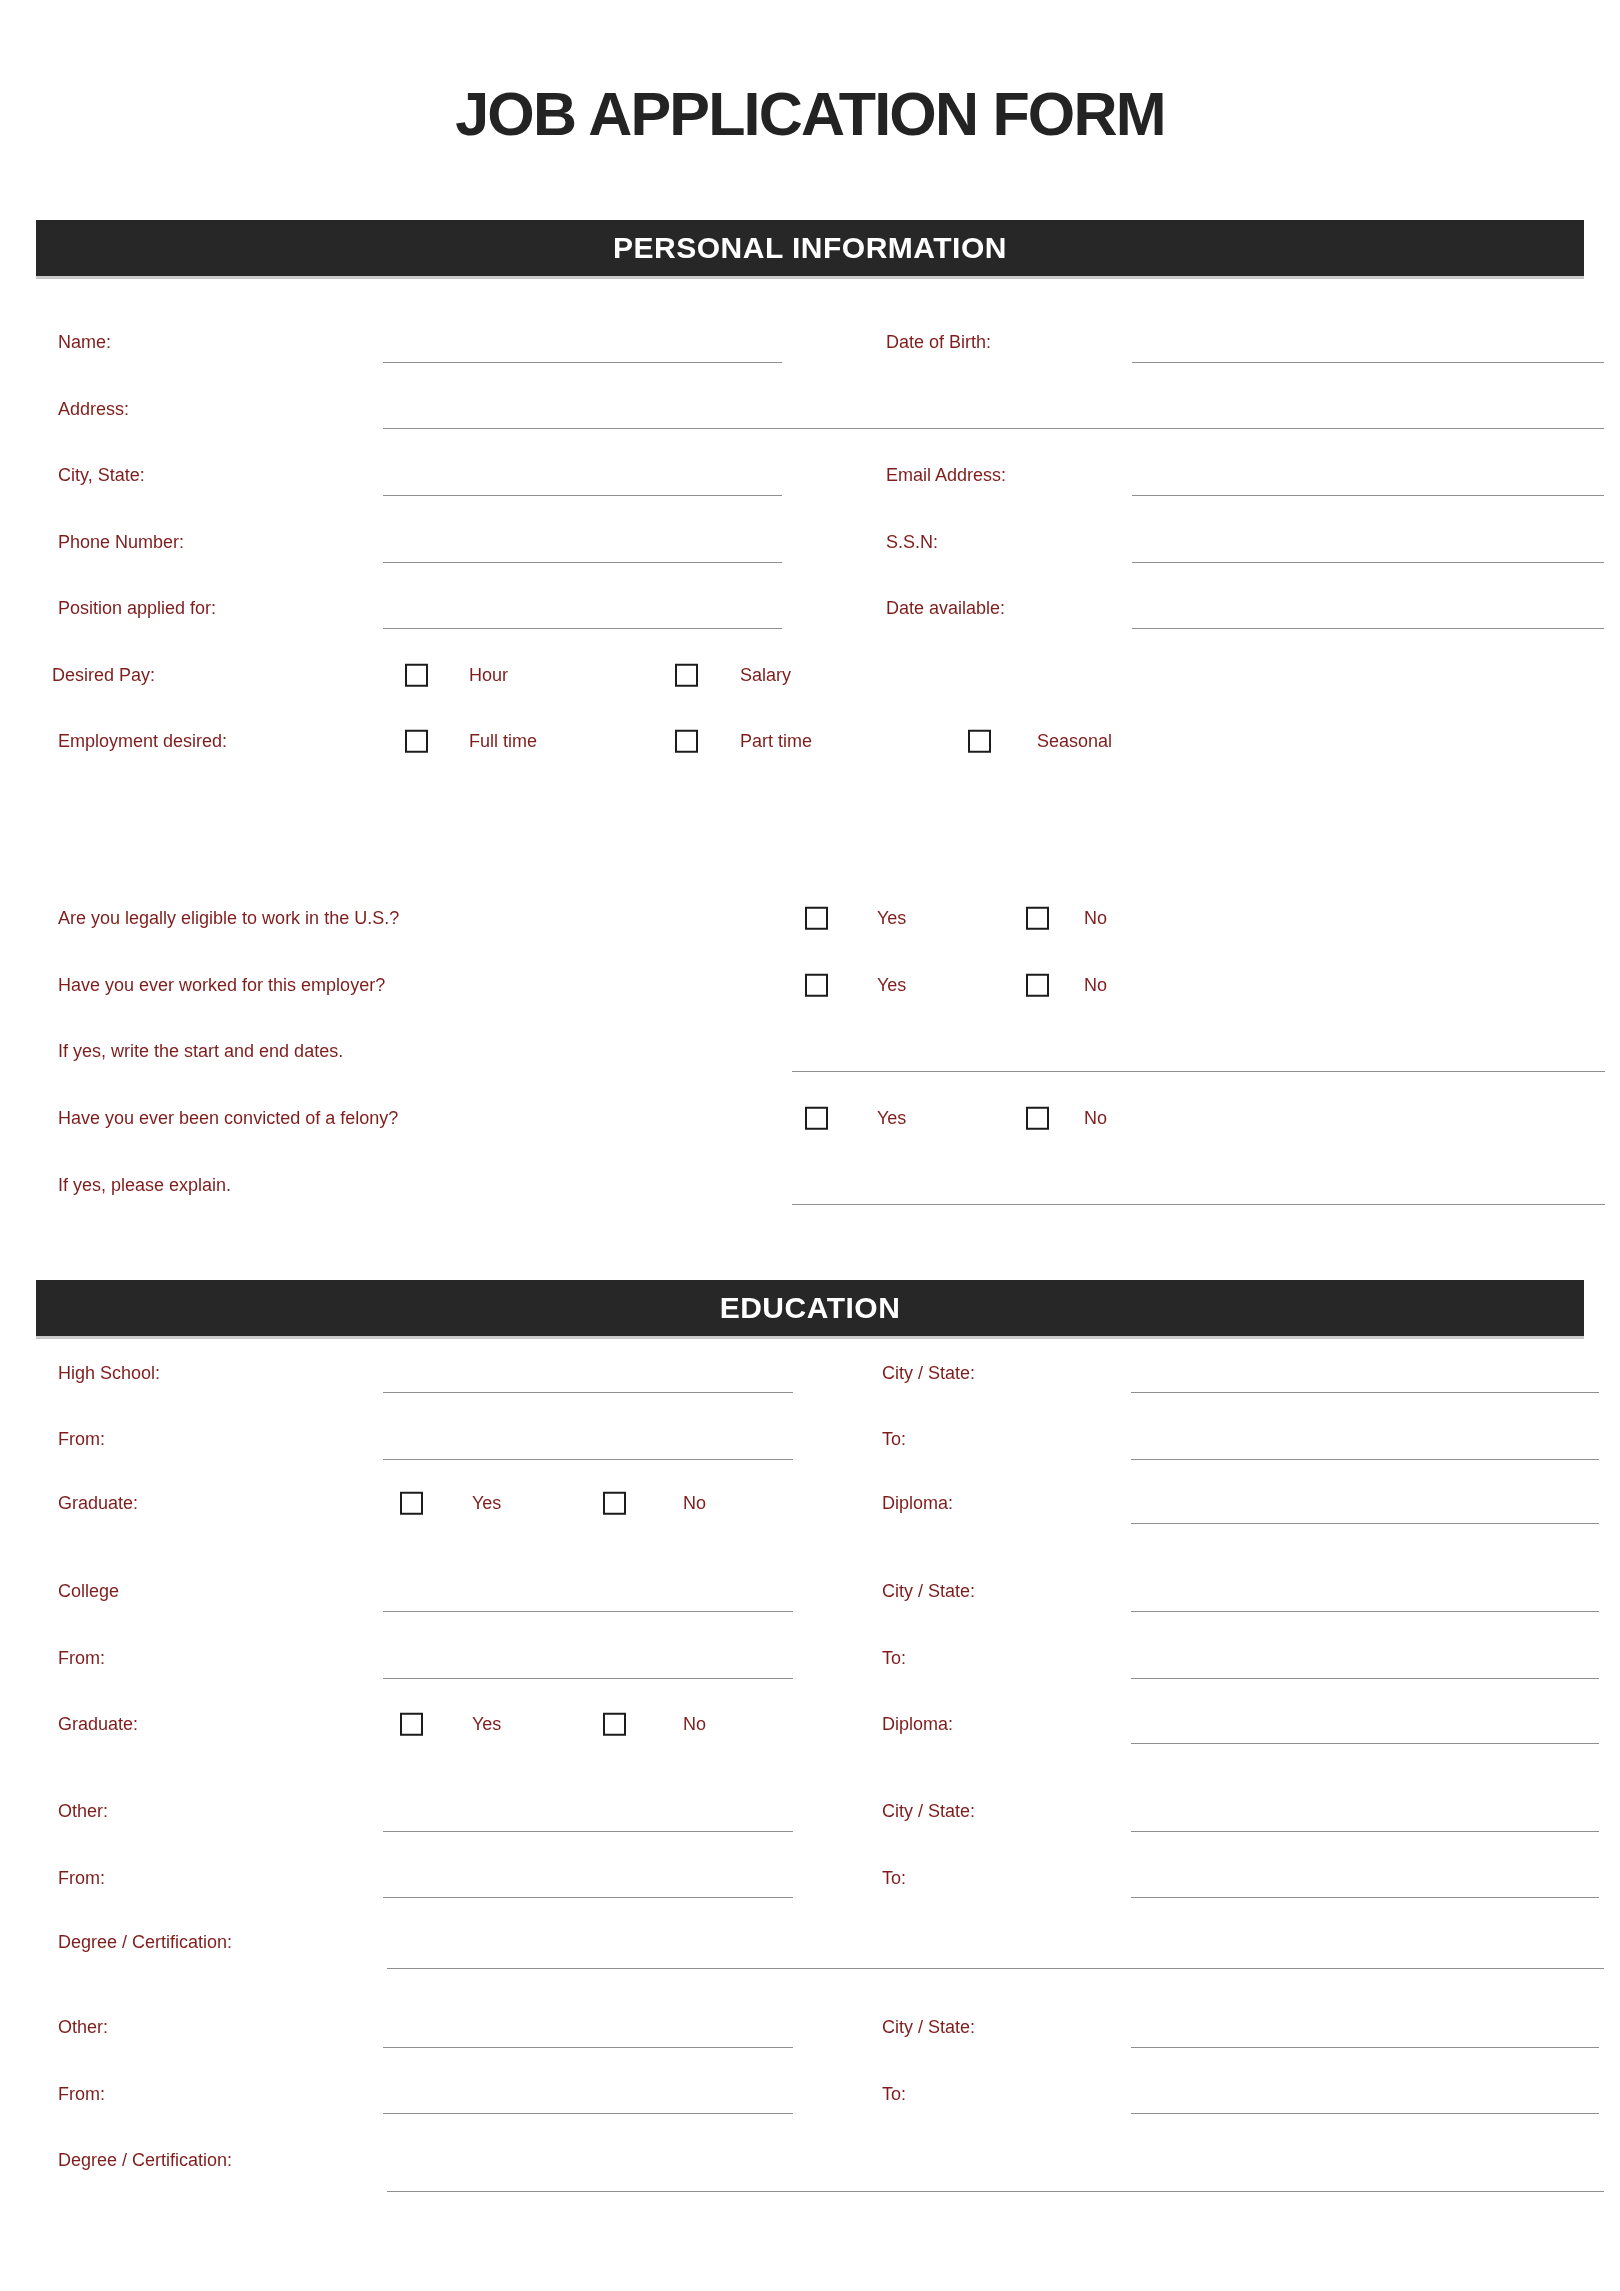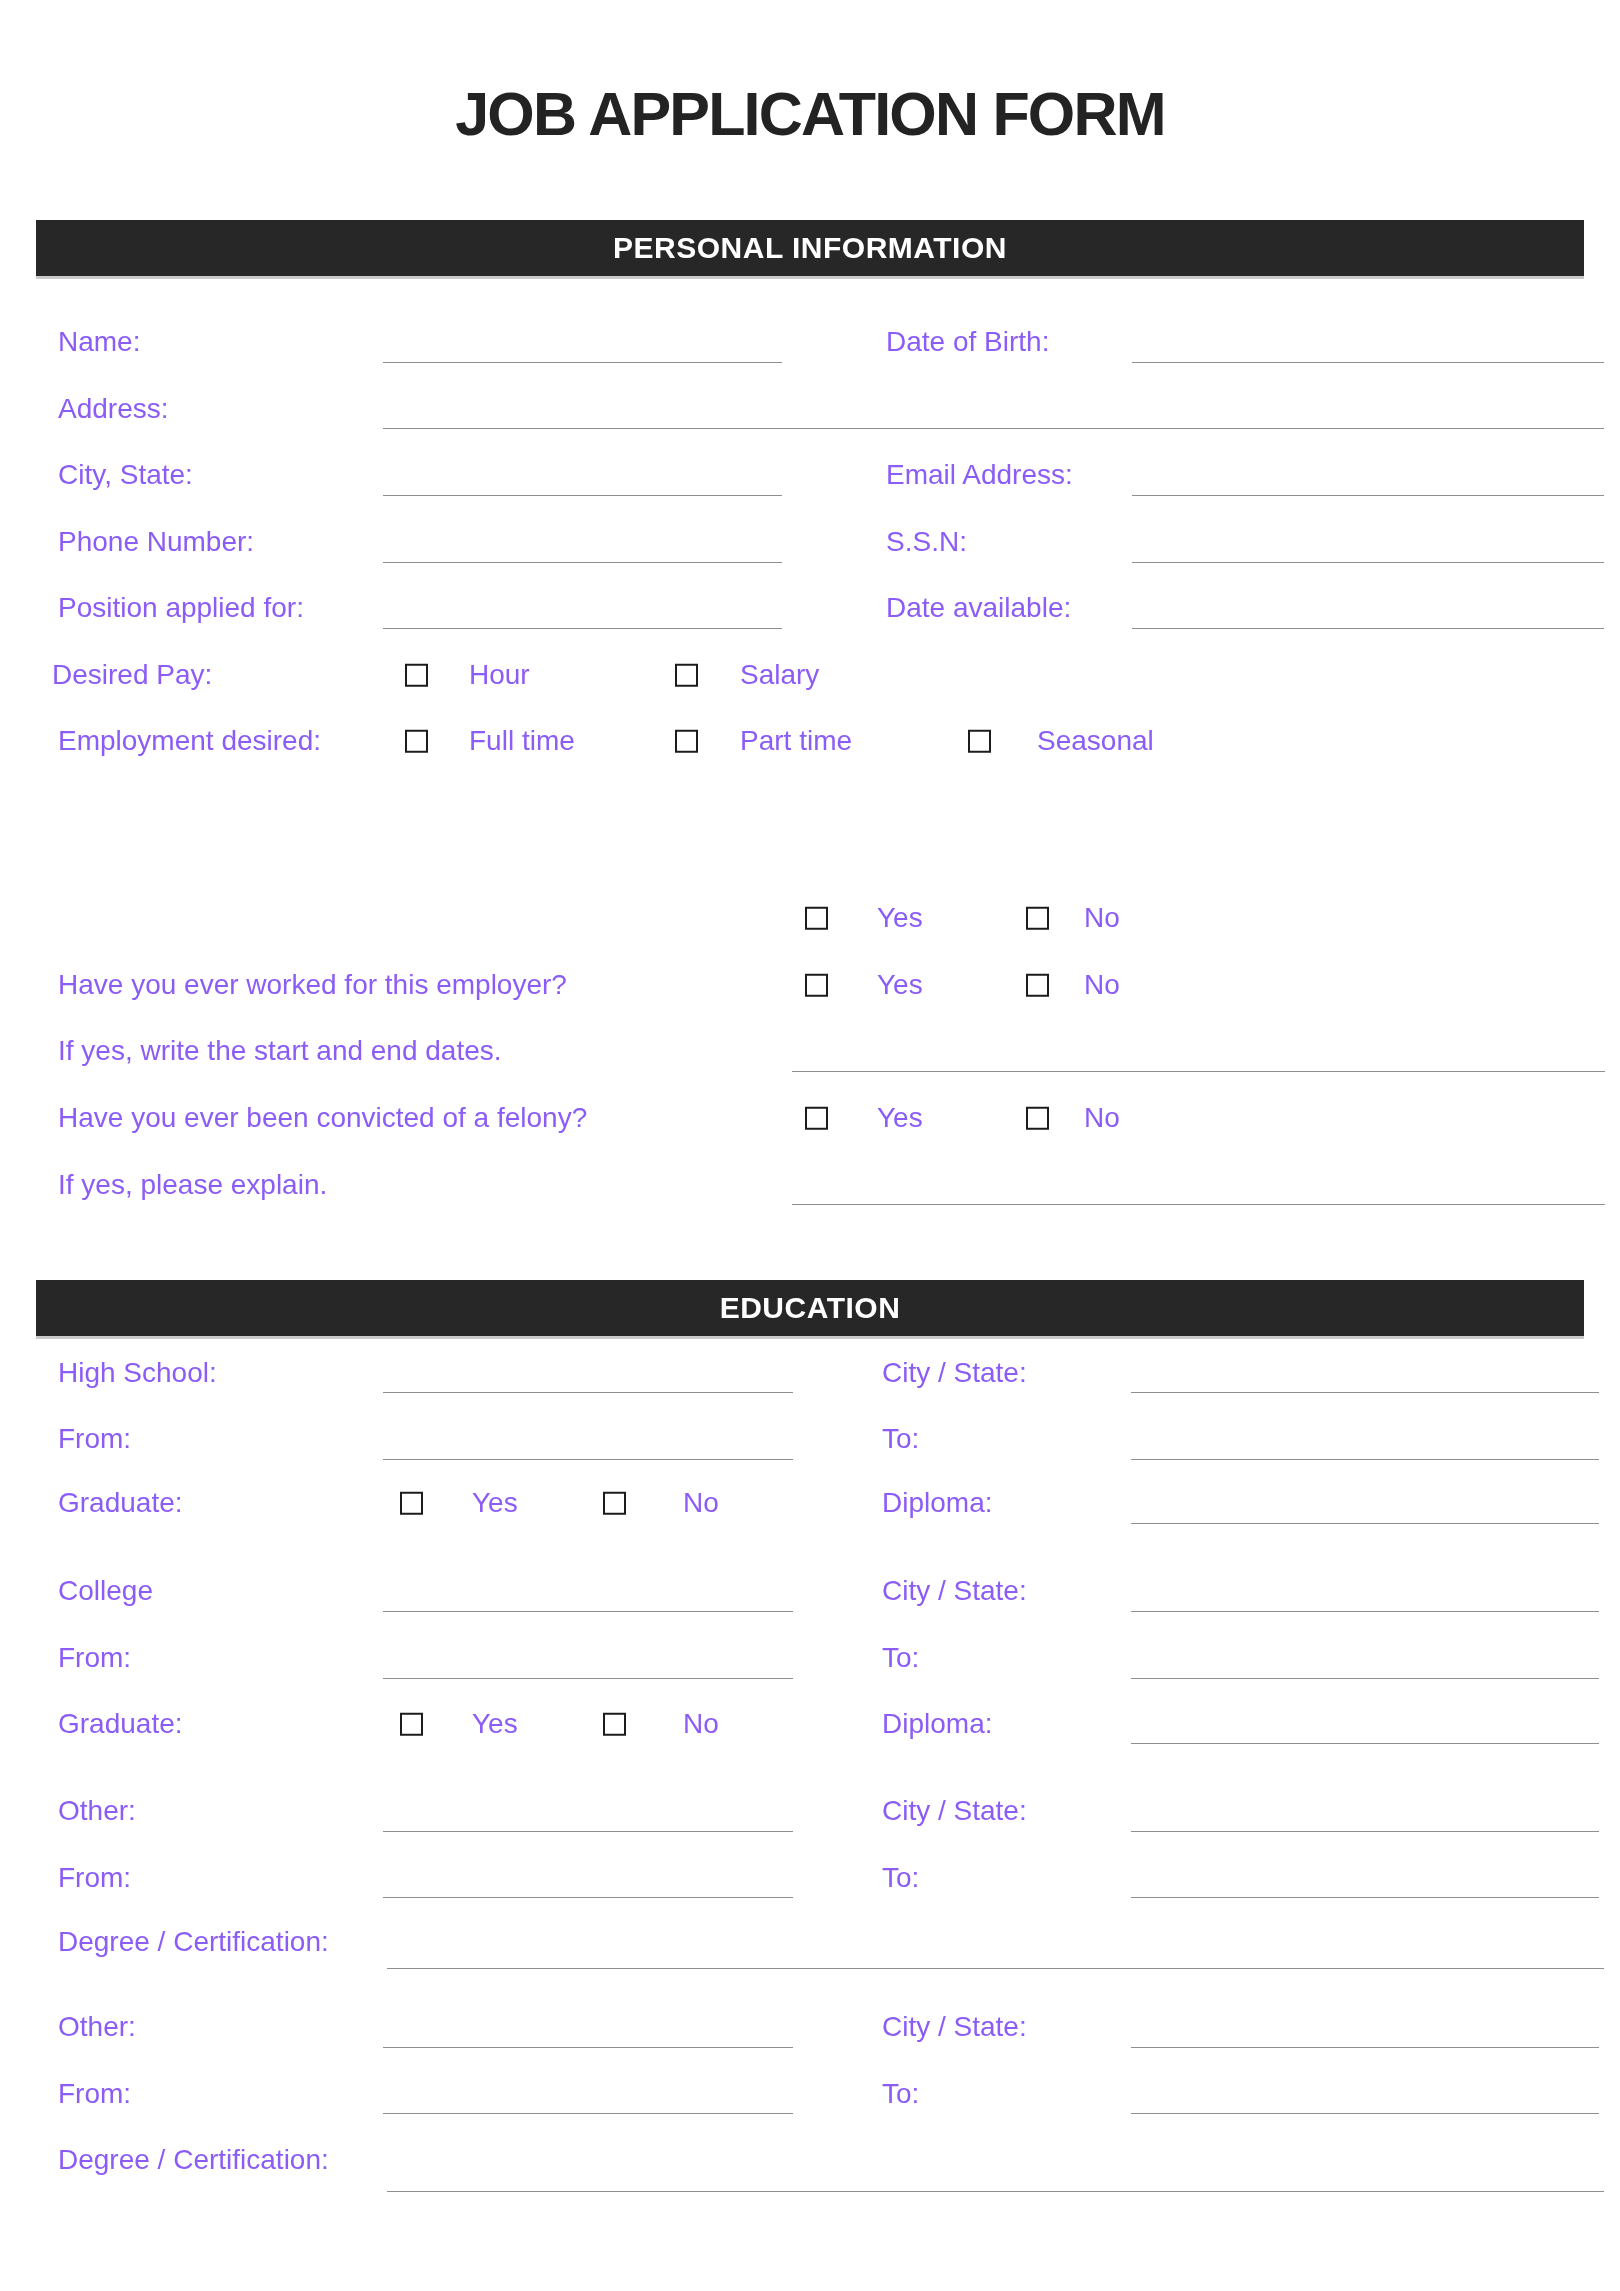"Name:" .lbl { color: #8b5cf6 -> #7f1d1d; font-size: 28px -> 18px }
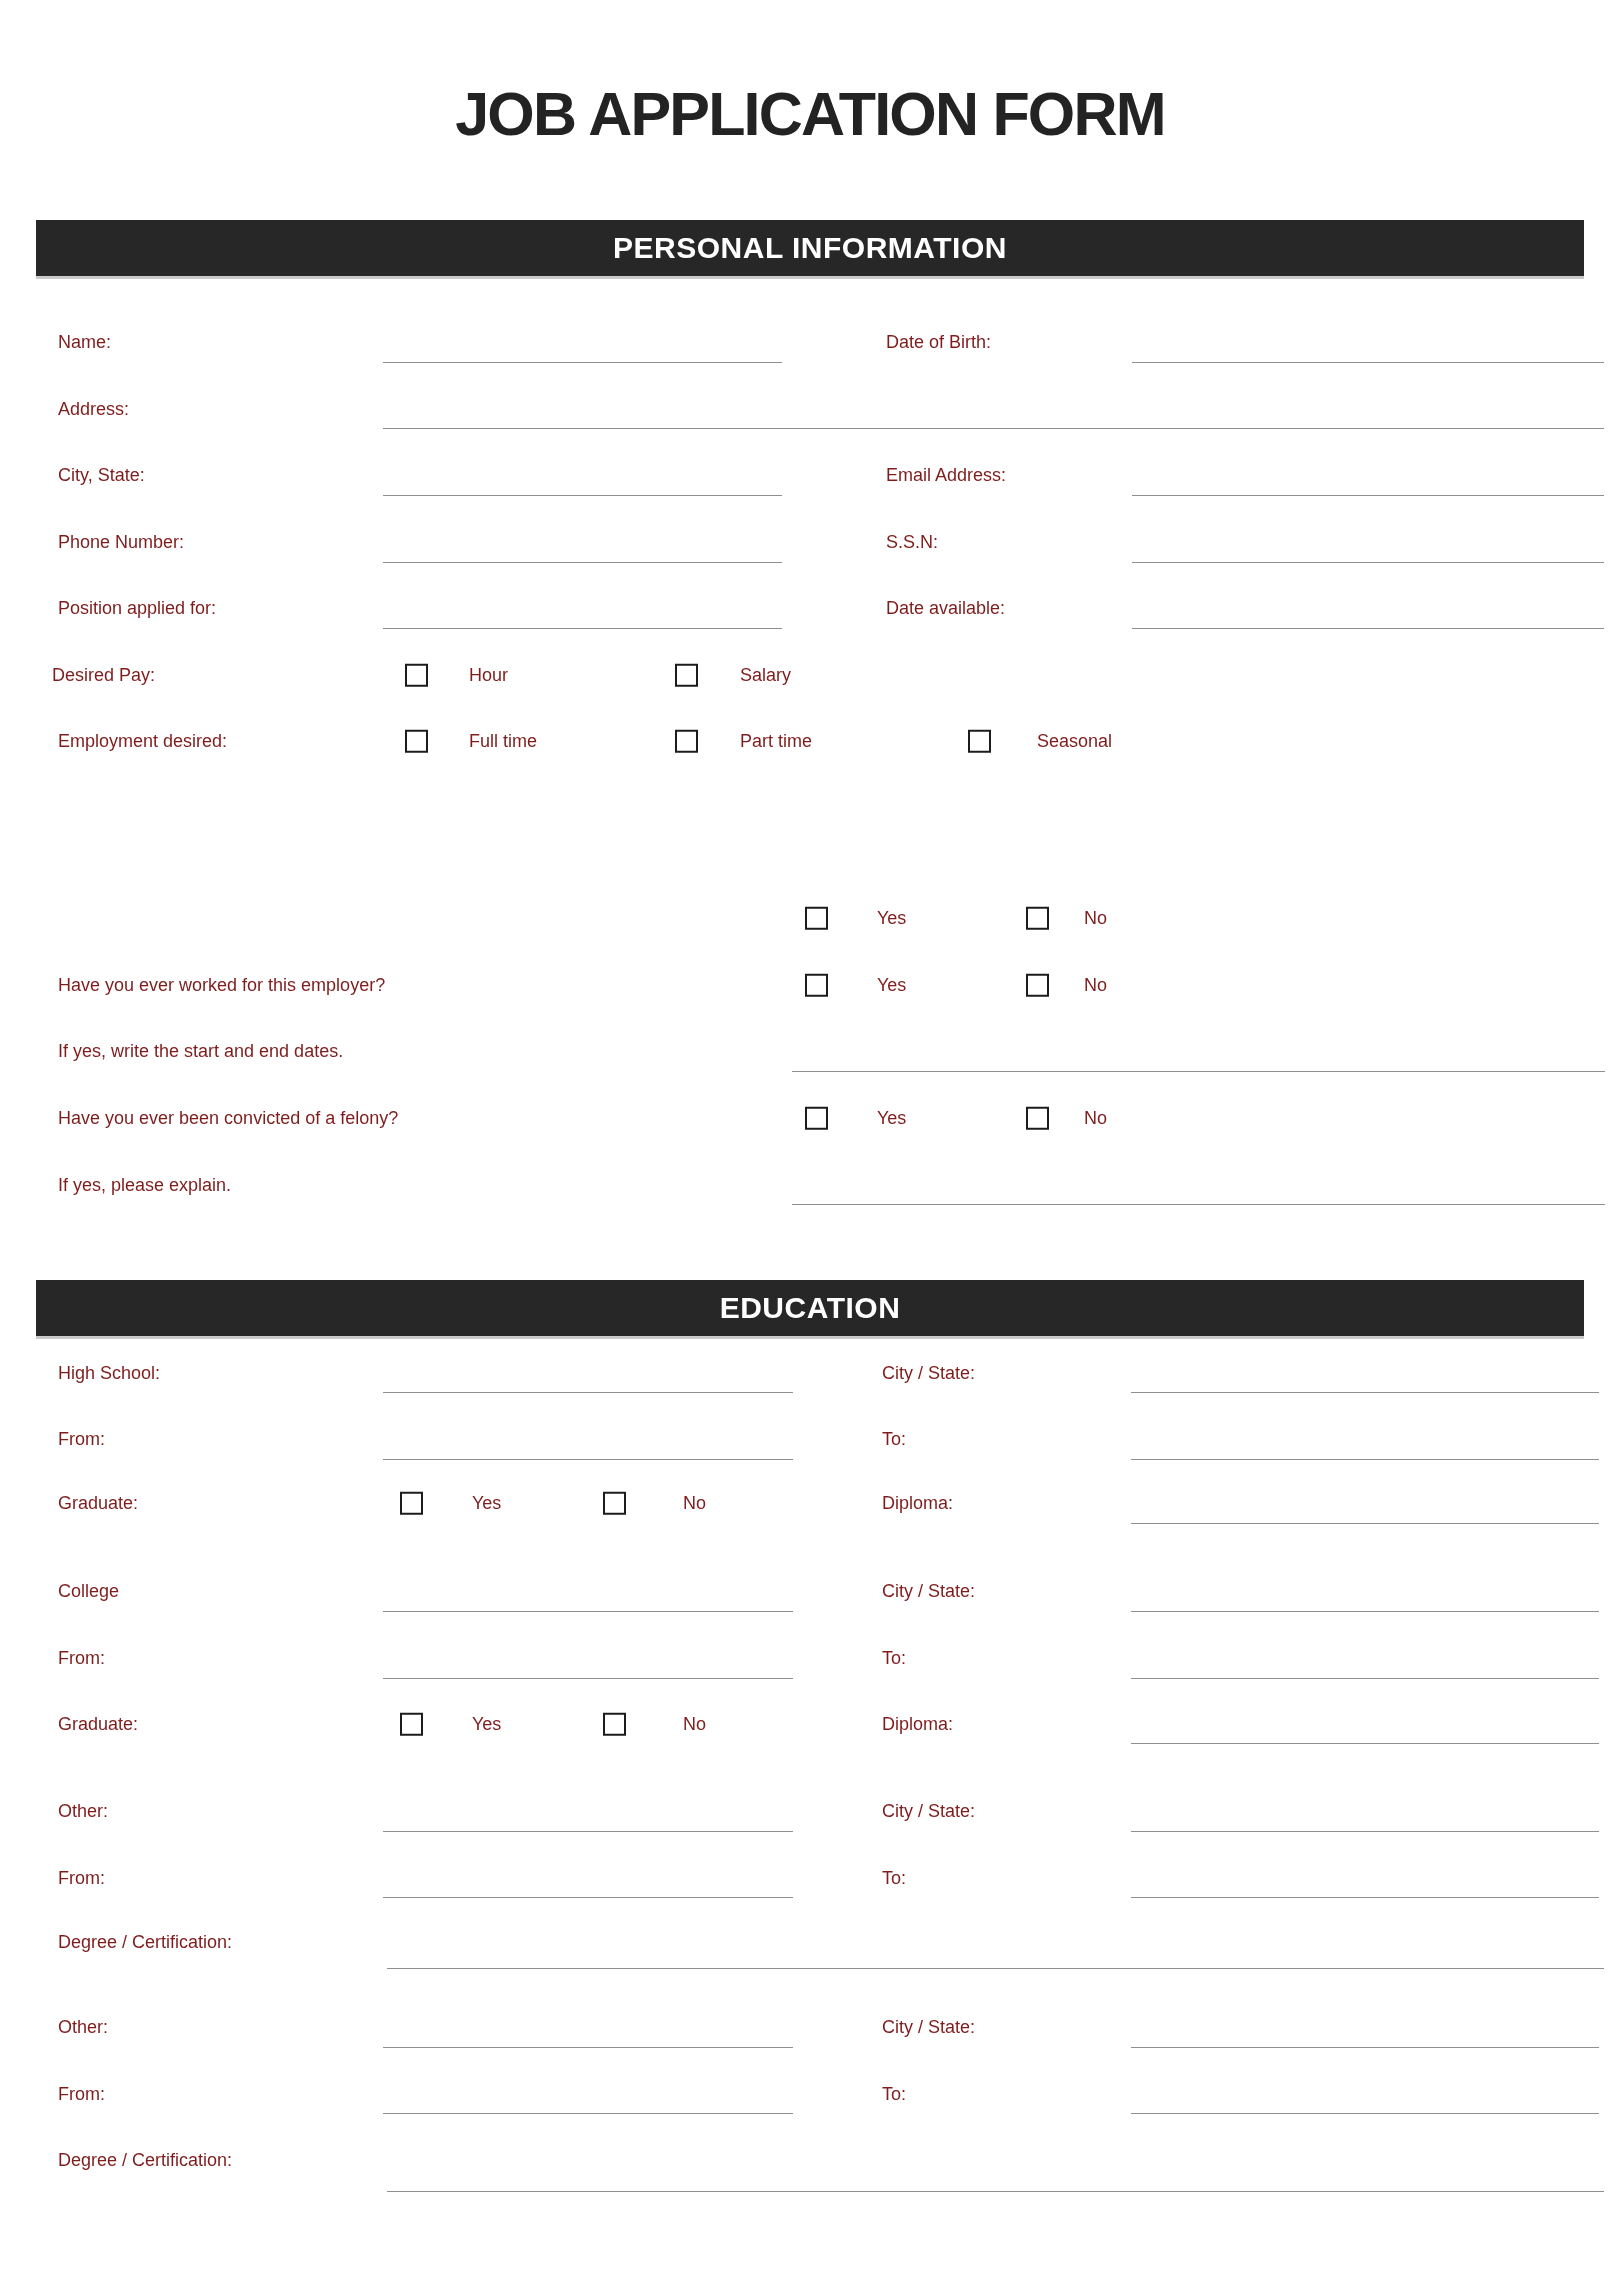"Are you legally eligible to" span.lbl { html: none -> <span>Are you legally eligible to work in the U.S.?</span> }
